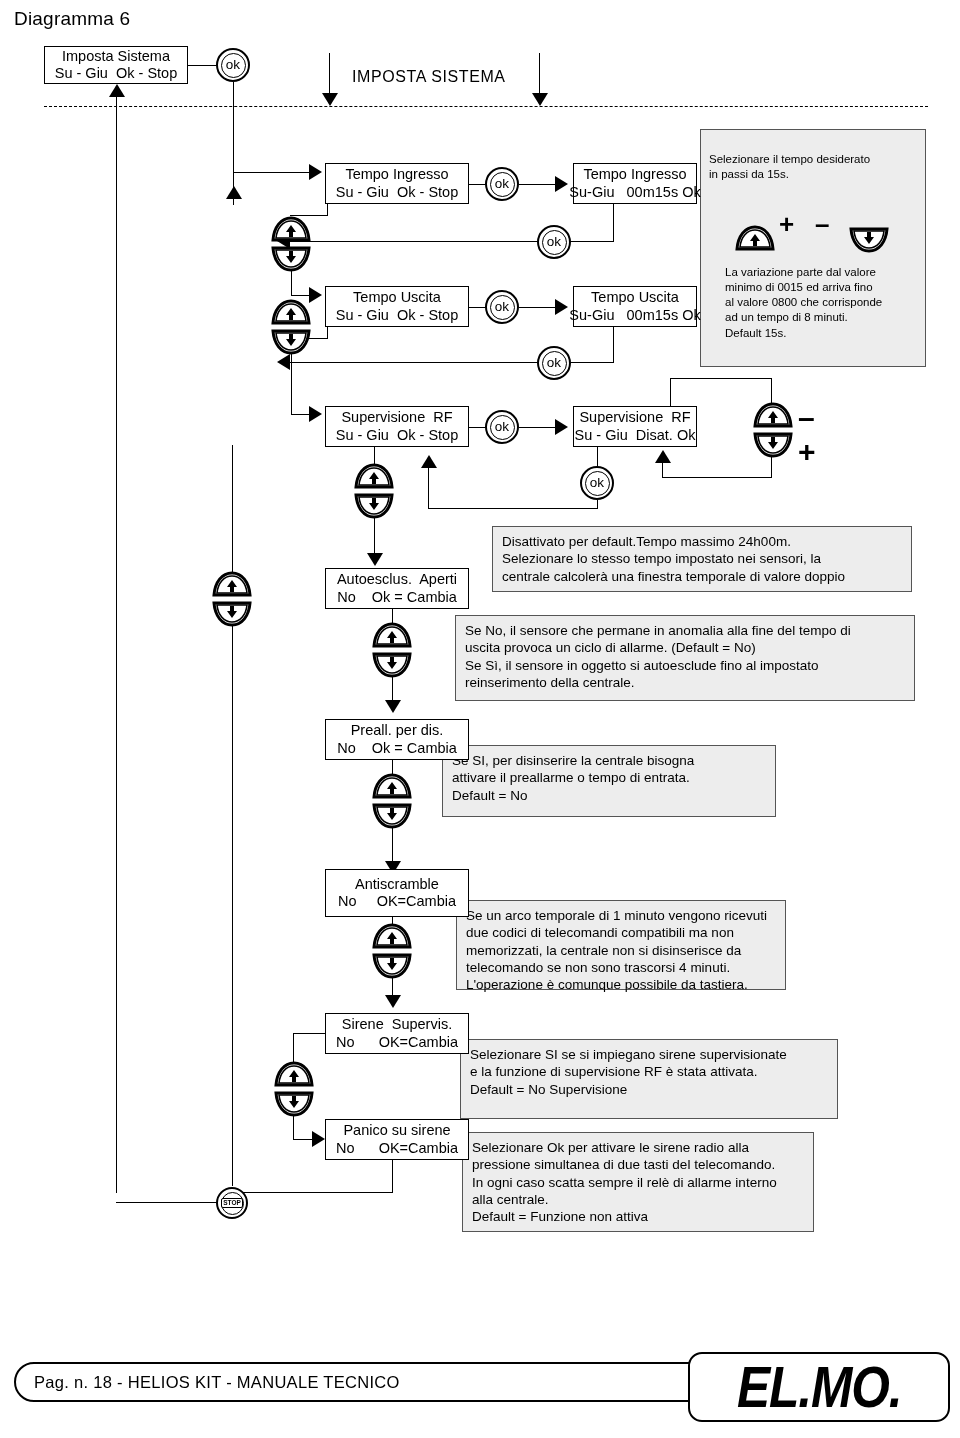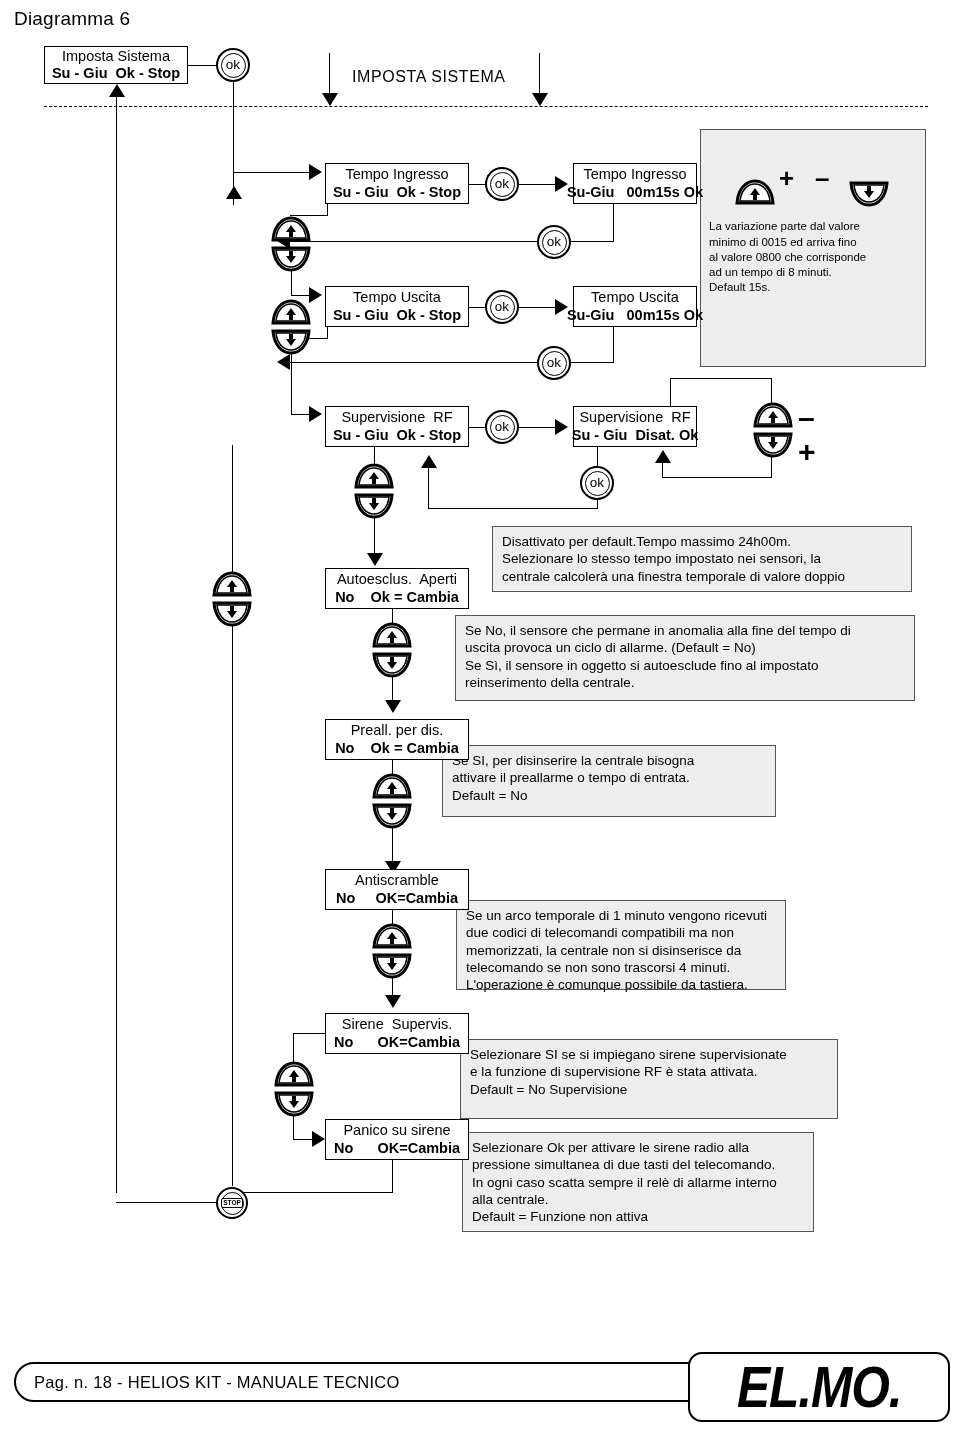"Su - Giu Ok -" .fbox .l2 { font-weight: bold -> none }
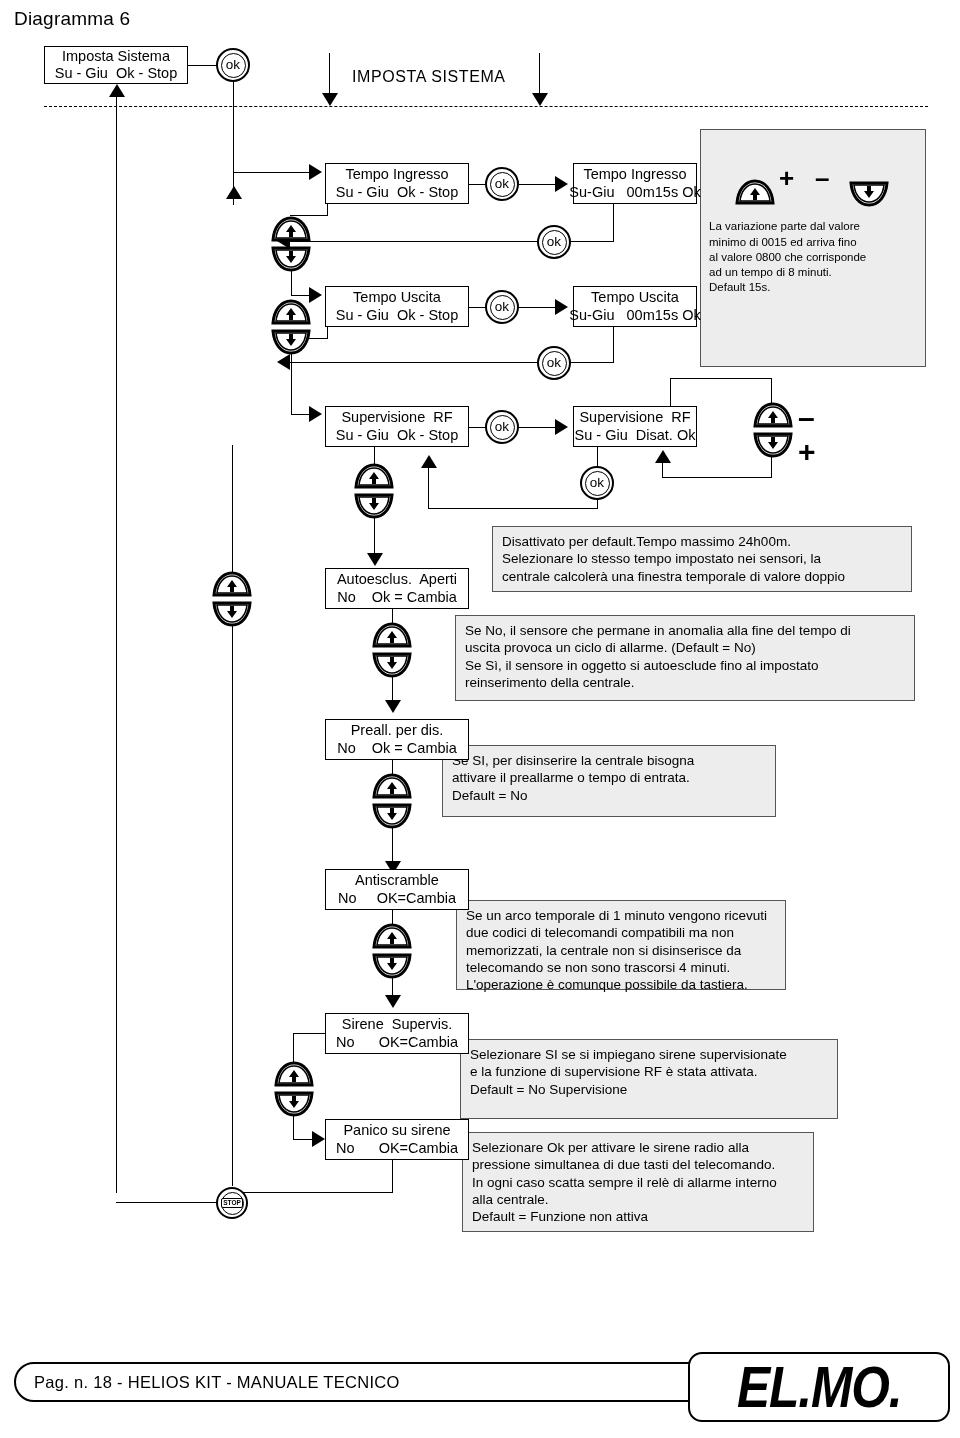"Selezionare il tempo desiderato" div { html: none -> <div>Selezionare il tempo desiderato in passi da 15s.</div> }
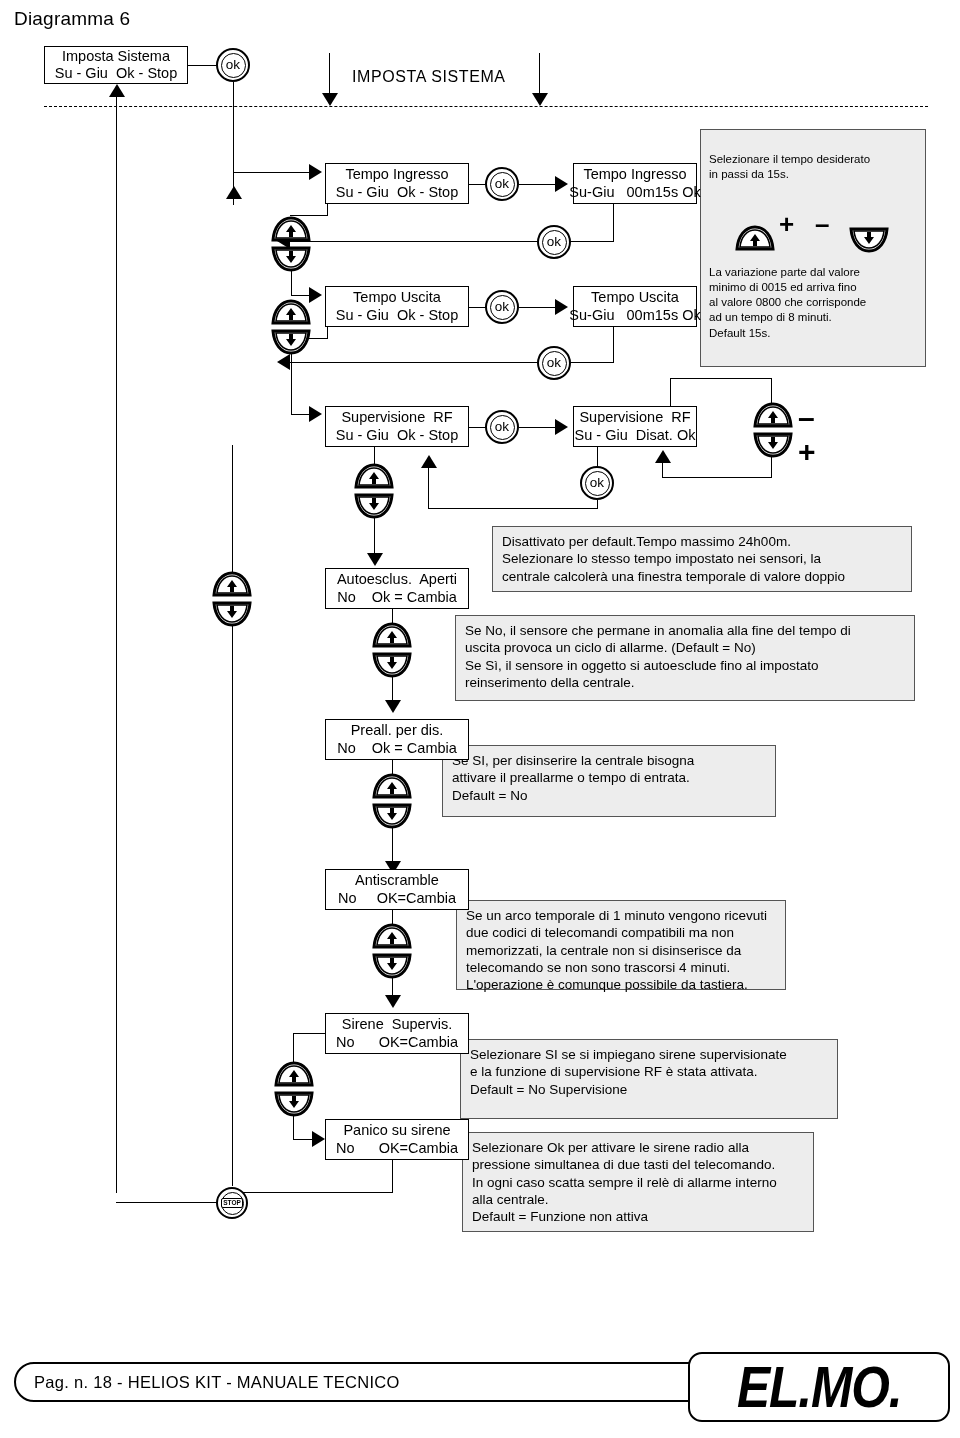"La variazione parte dal valore" div { margin-left: none -> 16px }
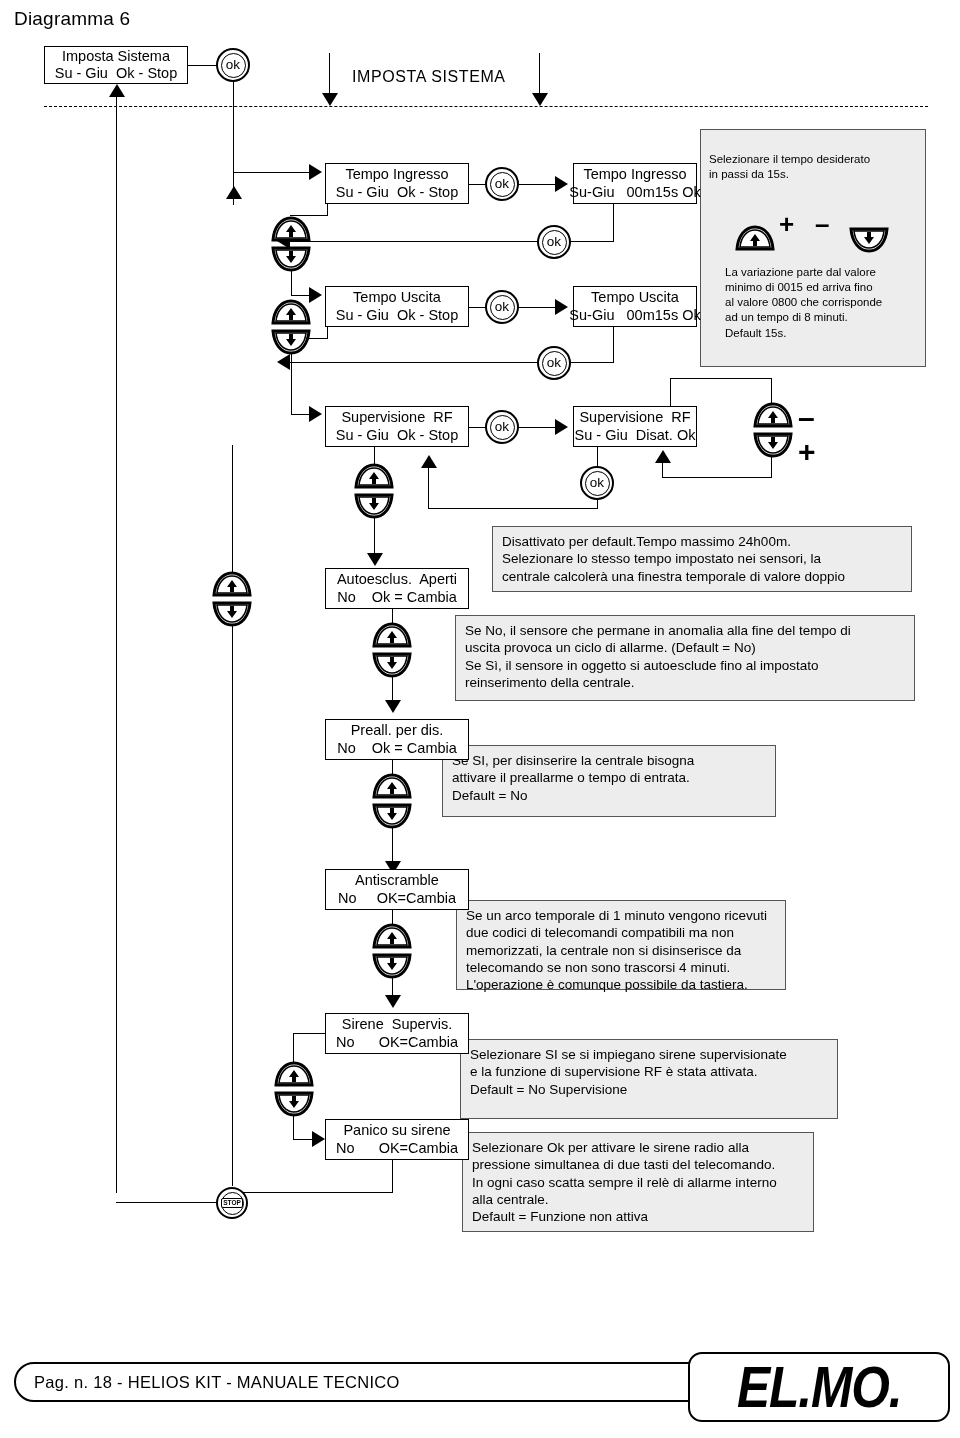"Antiscramble" div.fbox { height: 41px -> 48px }
